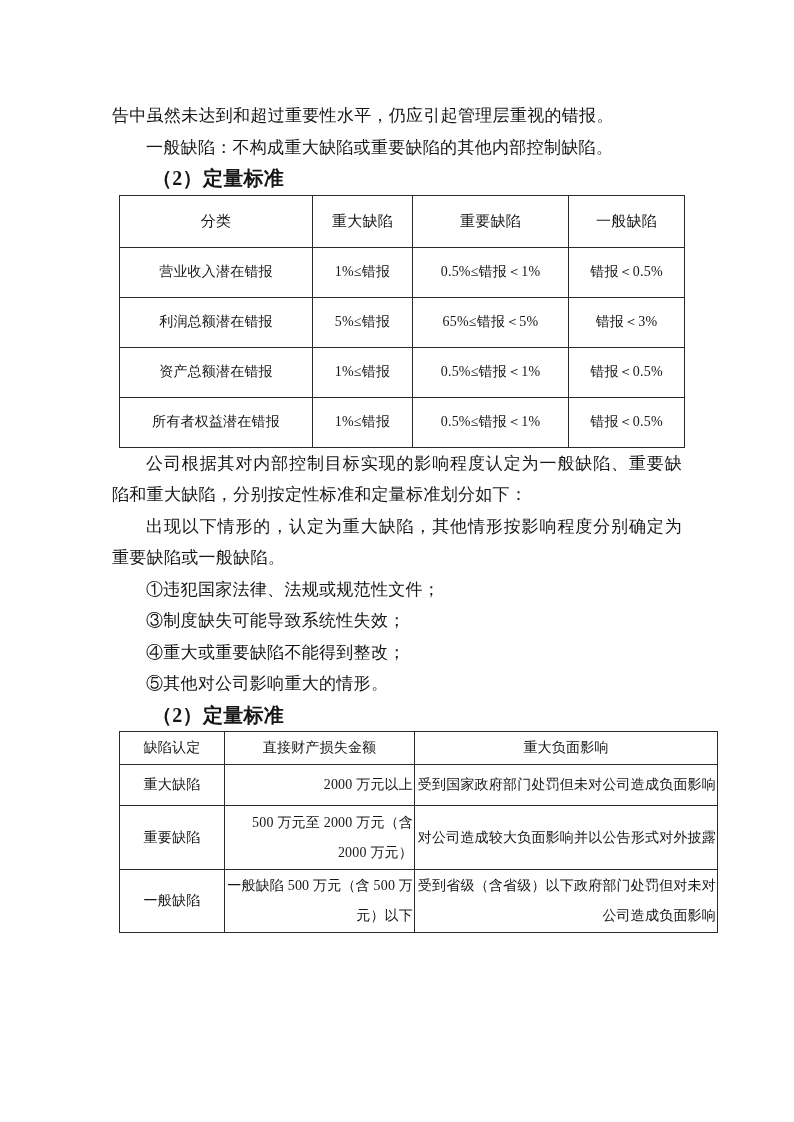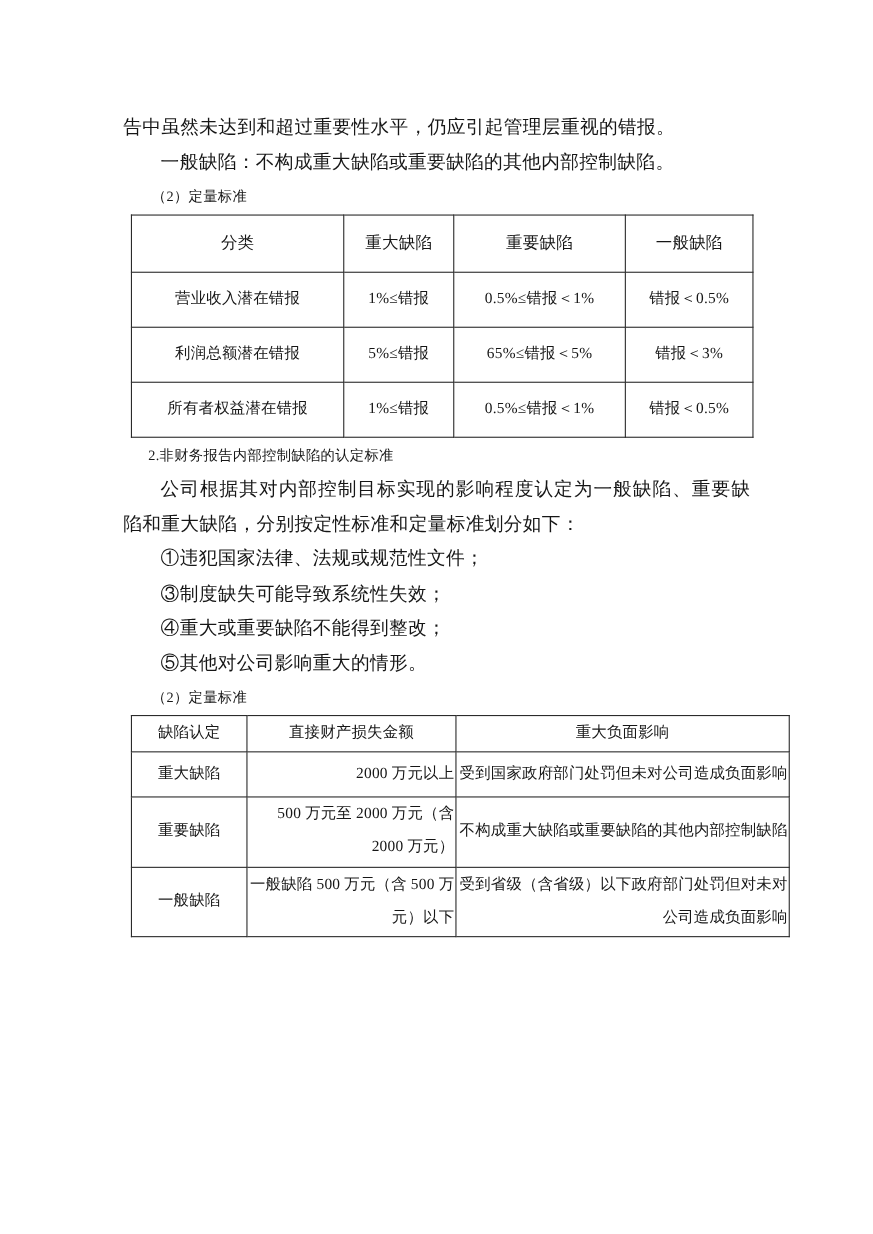"（2）定量标准" .heading { font-size: 13px -> 20px; font-weight: normal -> bold }
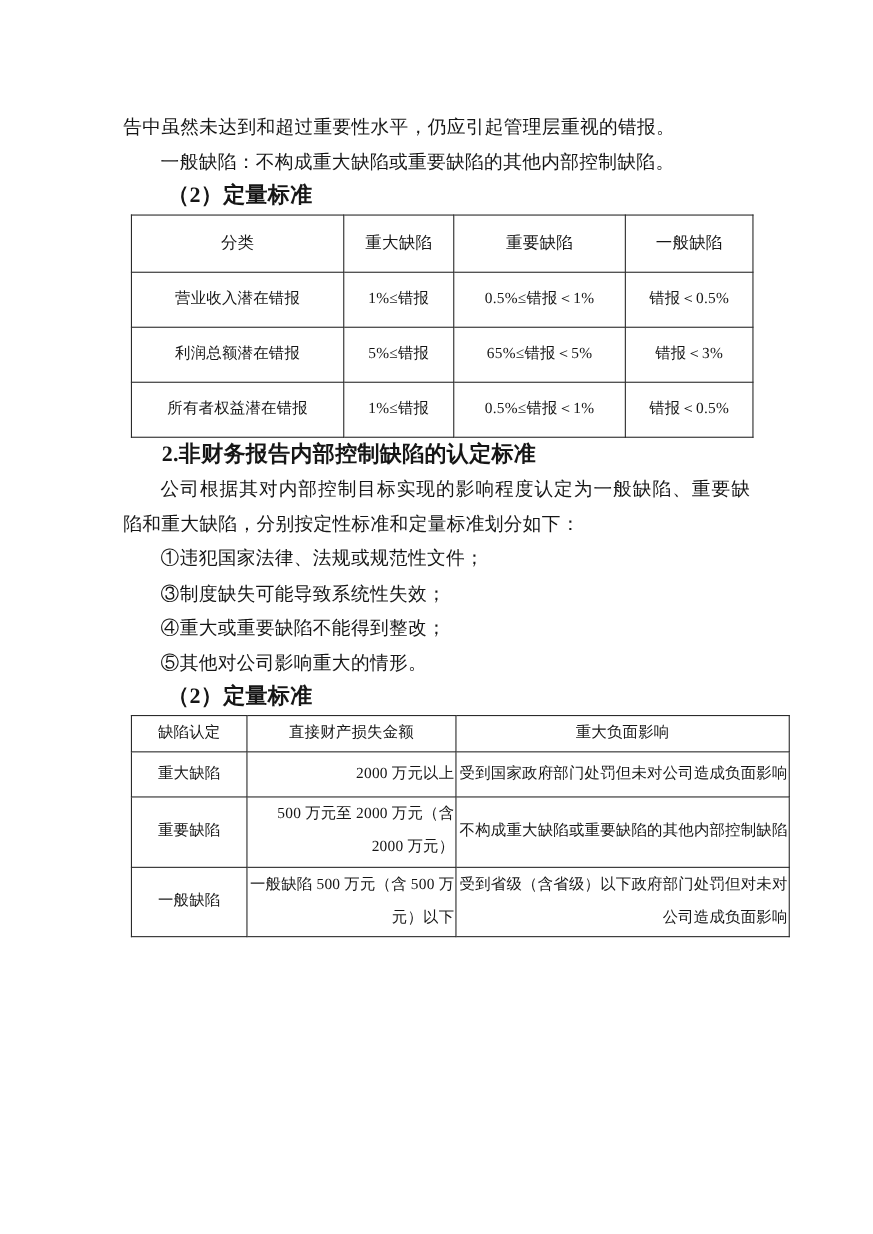"资产总额潜在错报" tr { html: none -> <tr> <td>资产总额潜在错报</td> <td>1%≤错报</td> <td>0.5%≤错报＜1%</td> <td>错报＜0.5%</td> </tr> }
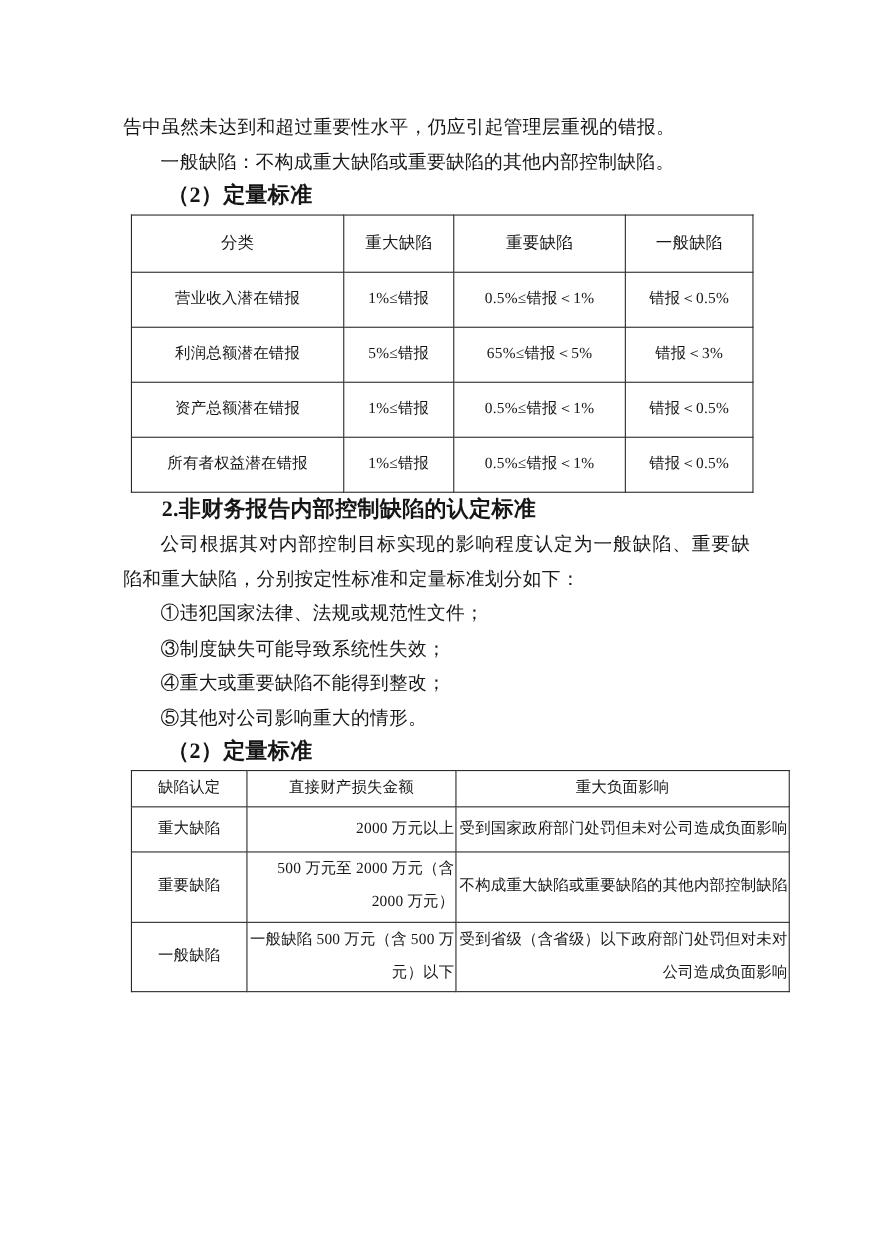"2.非财务报告内部控制缺陷的认定标准" p.heading { html: <p>2.非财务报告内部控制缺陷的认定标准</p> -> none }
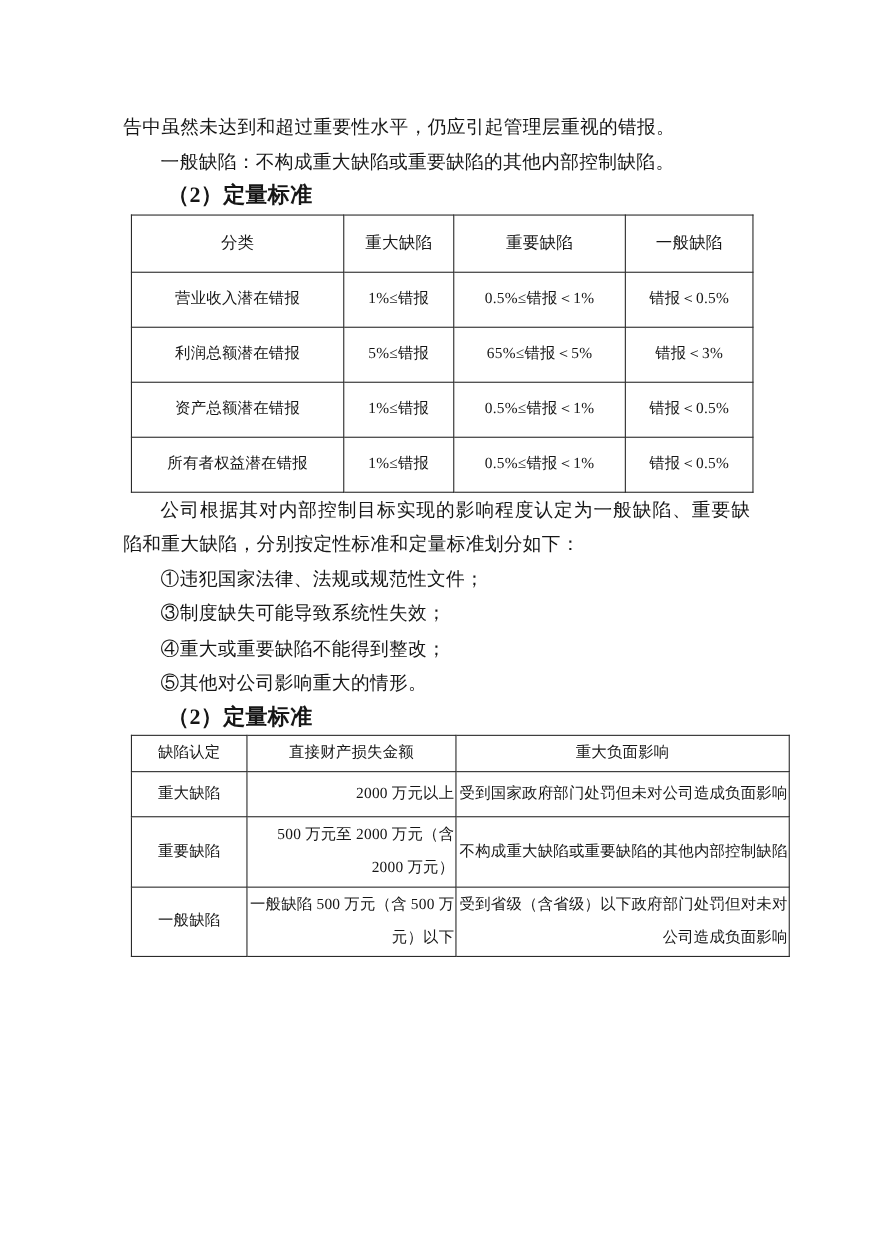"出现以下情形的，认定为重大缺陷，其他情形按影响程度分别确定为重要缺陷或一般缺陷。" p.bodyline { html: none -> <p>出现以下情形的，认定为重大缺陷，其他情形按影响程度分别确定为重要缺陷或一般缺陷。</p> }
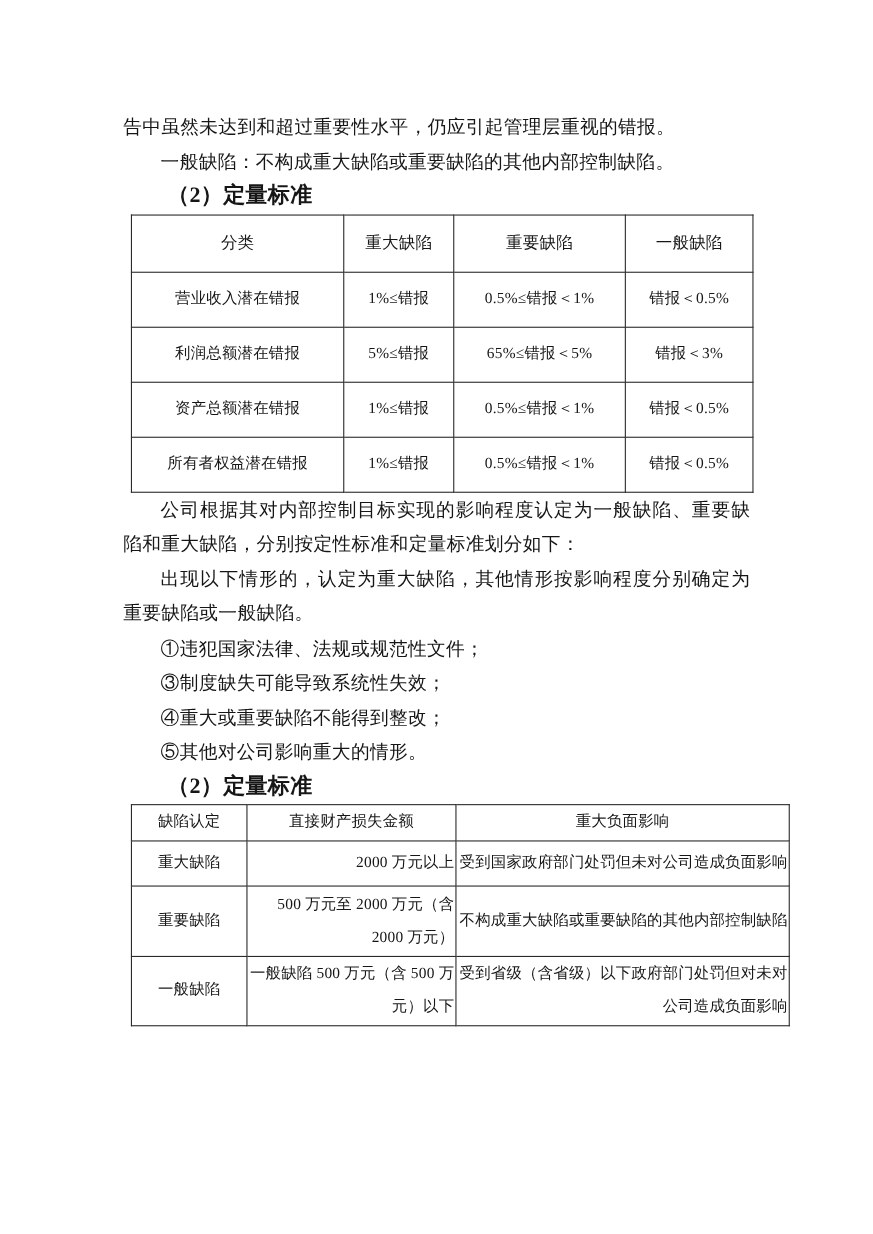"不构成重大缺陷或重要缺陷的其他内部控制缺陷" td { text: 不构成重大缺陷或重要缺陷的其他内部控制缺陷 -> 对公司造成较大负面影响并以公告形式对外披露 }
